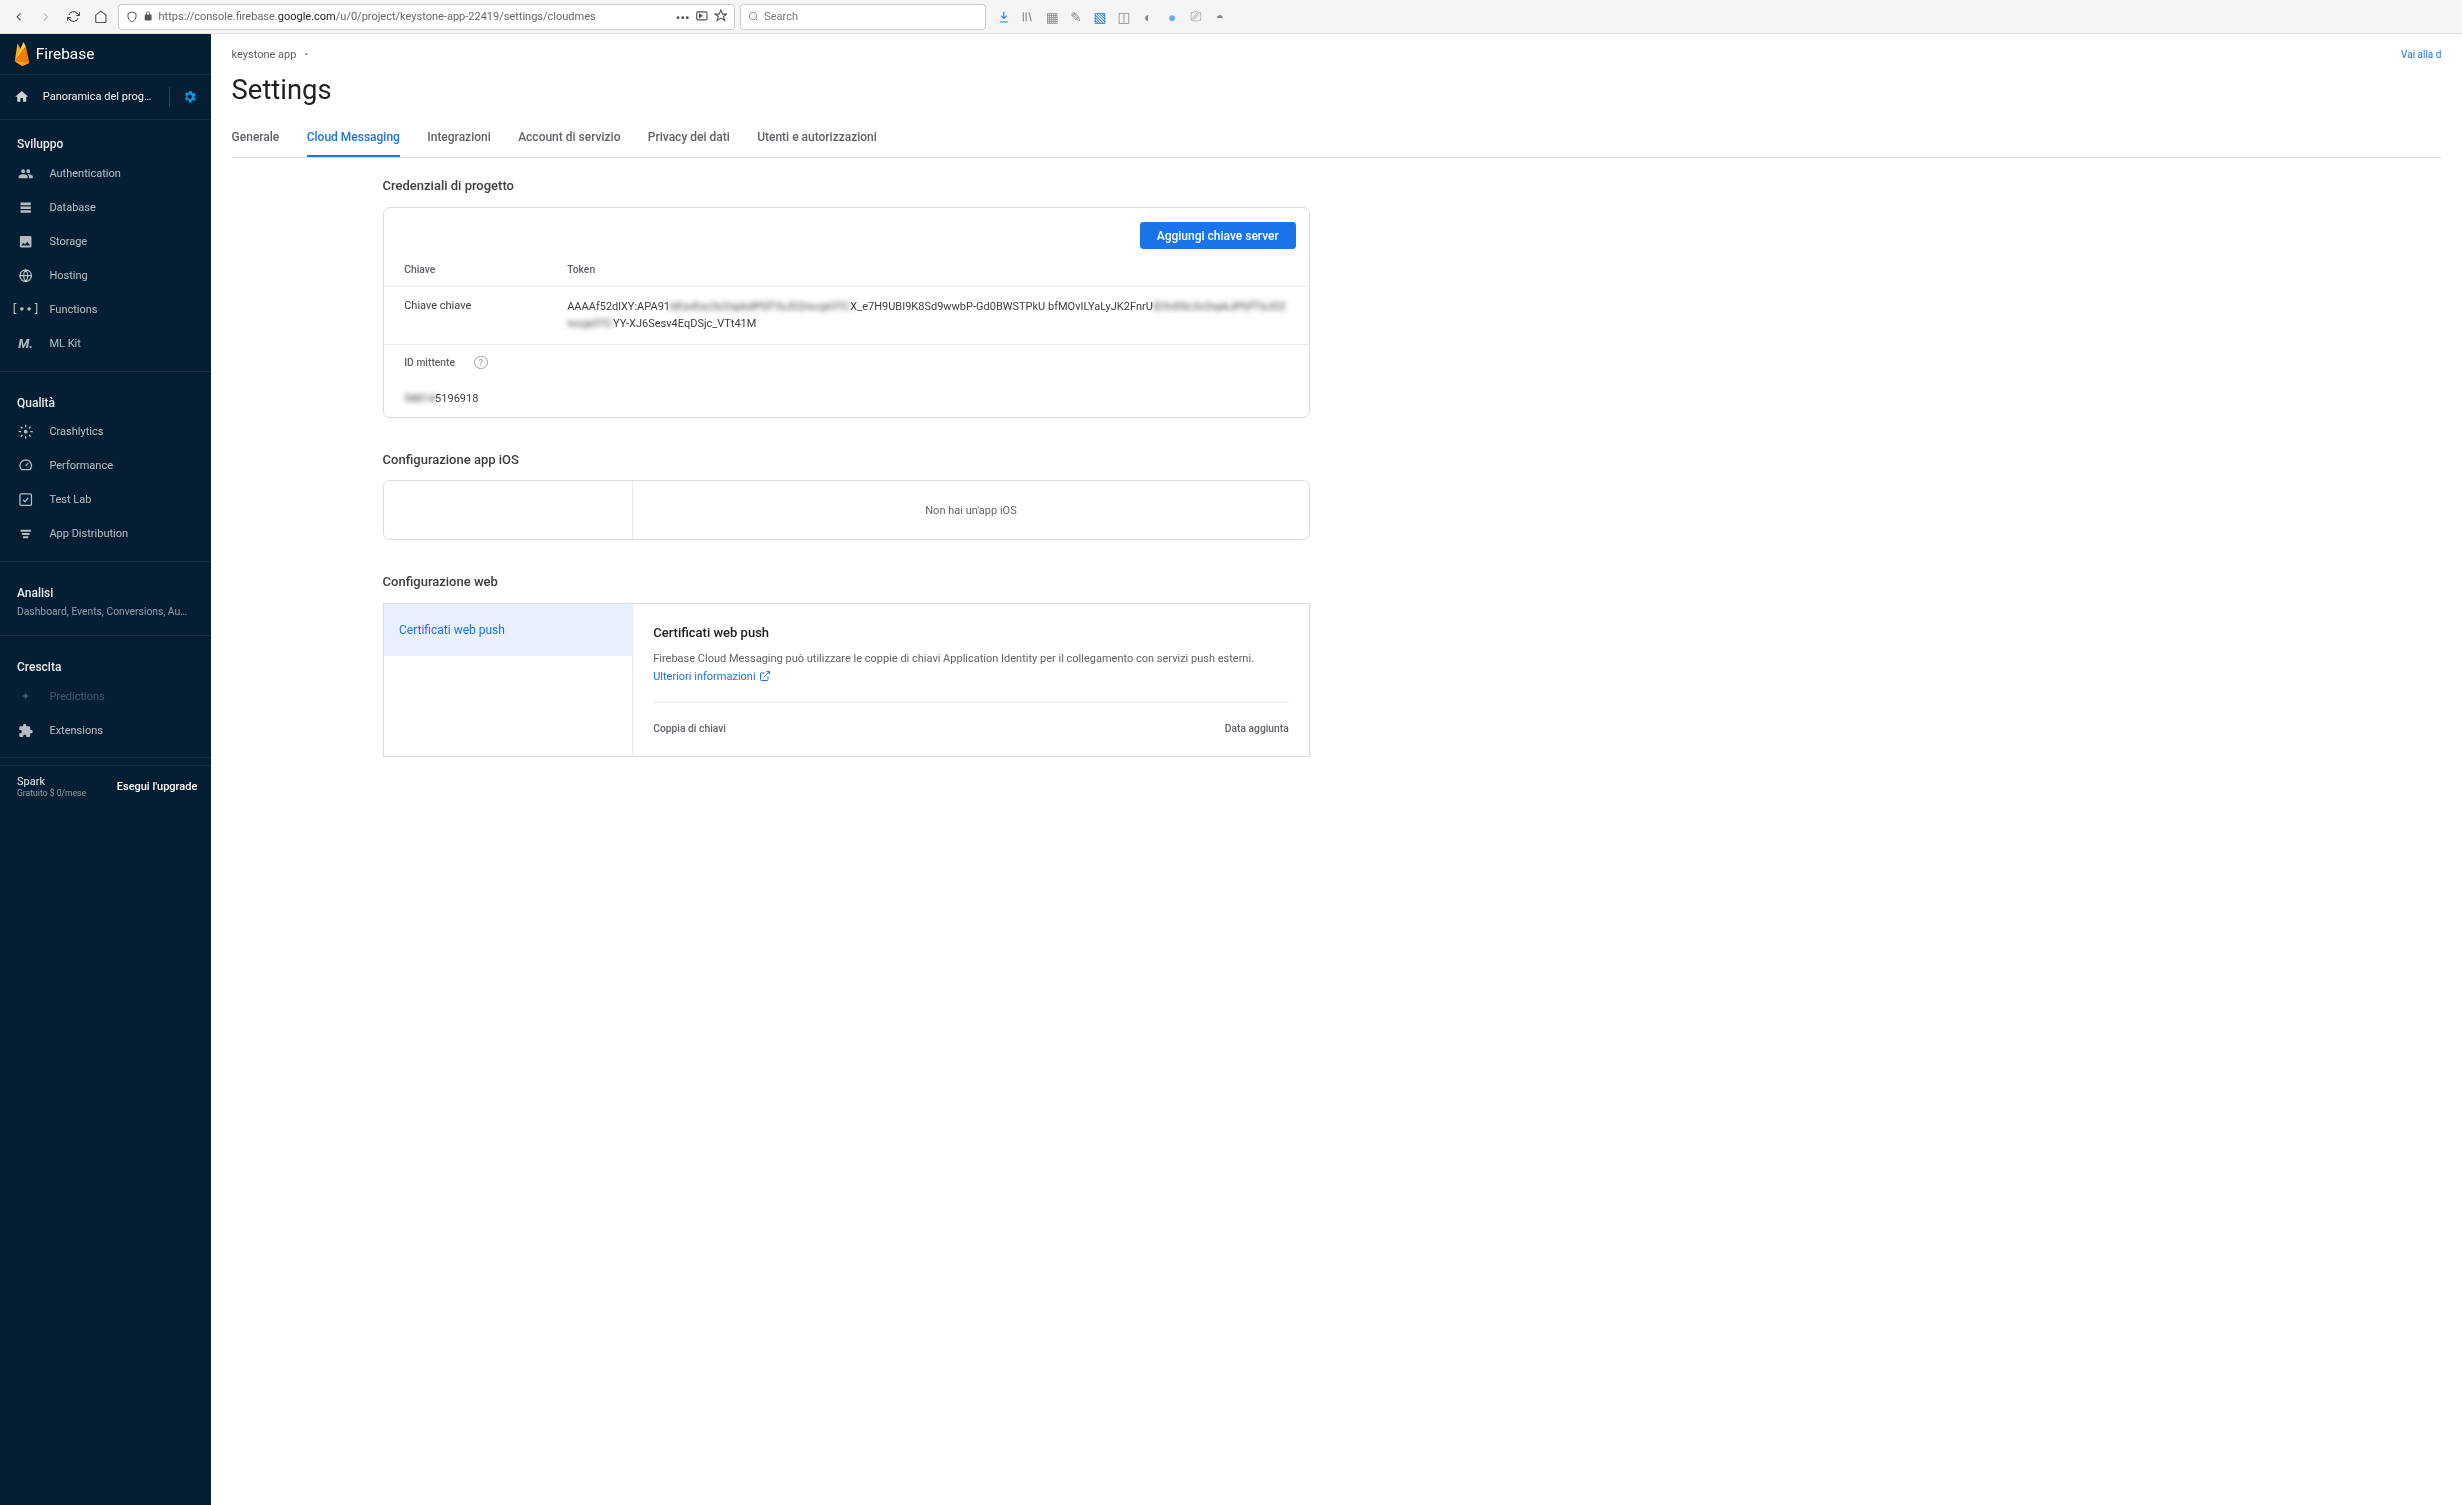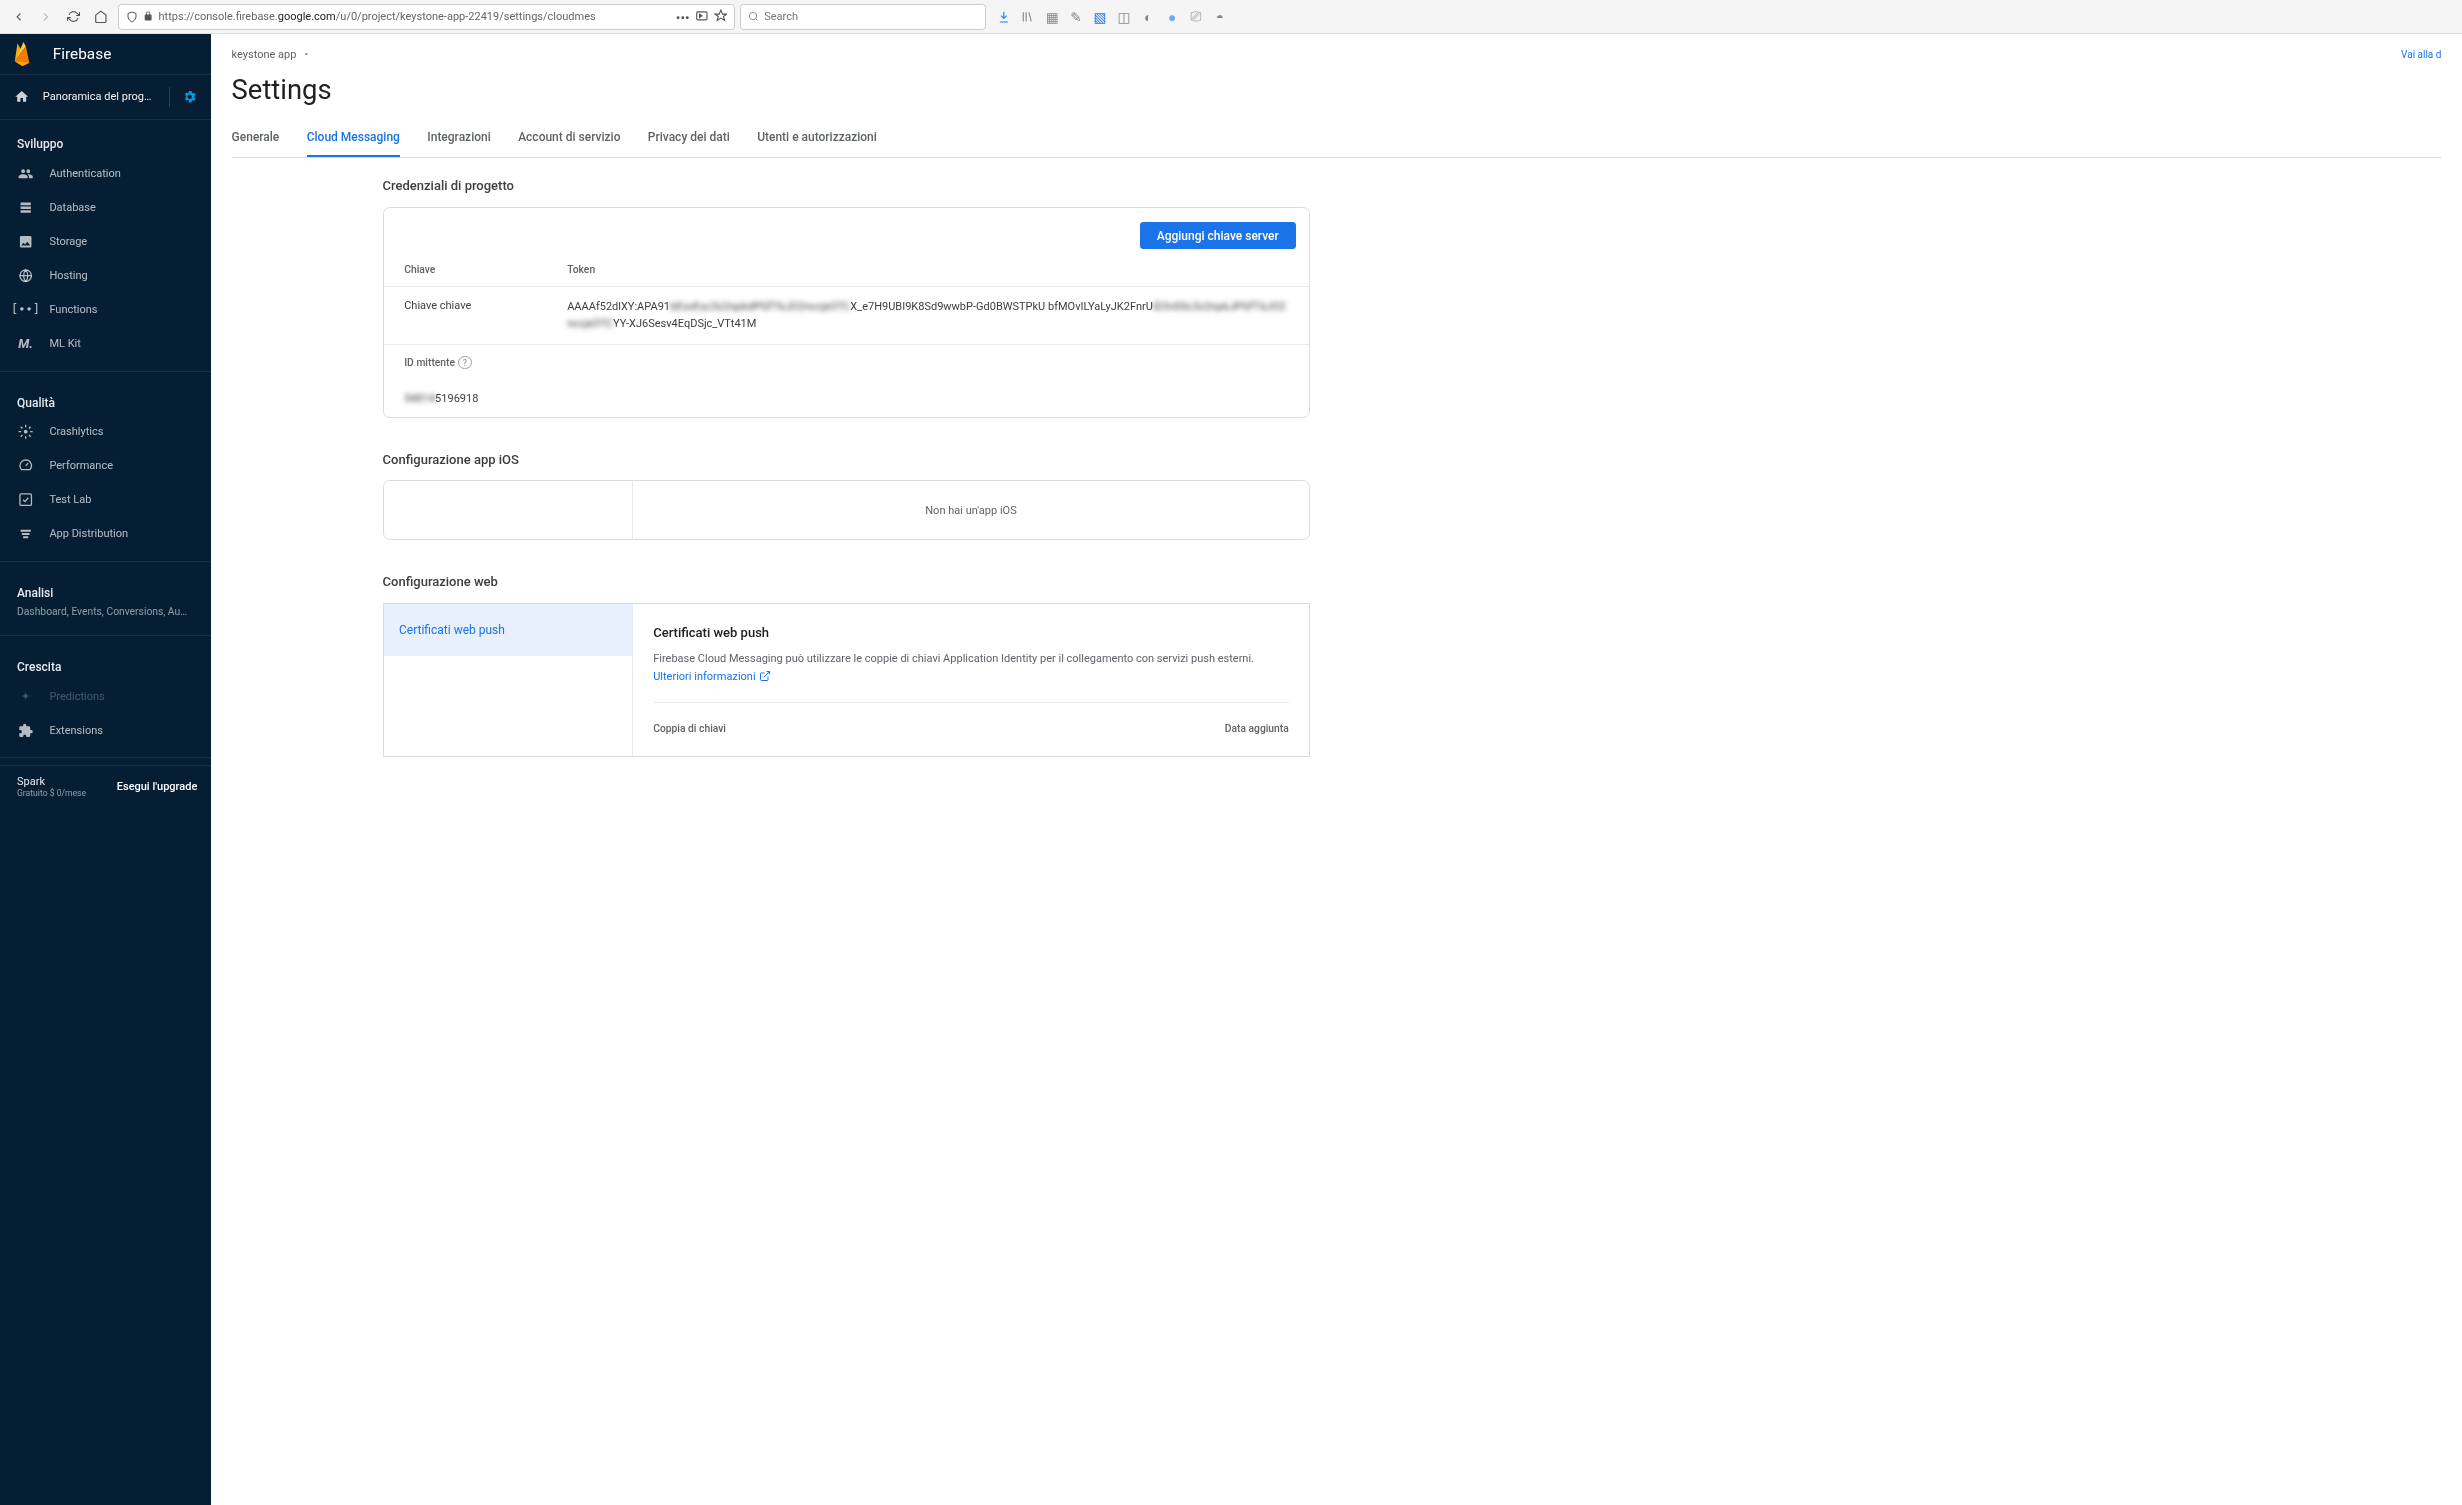"Firebase" .firebase-logo { gap: 20px -> 3px }
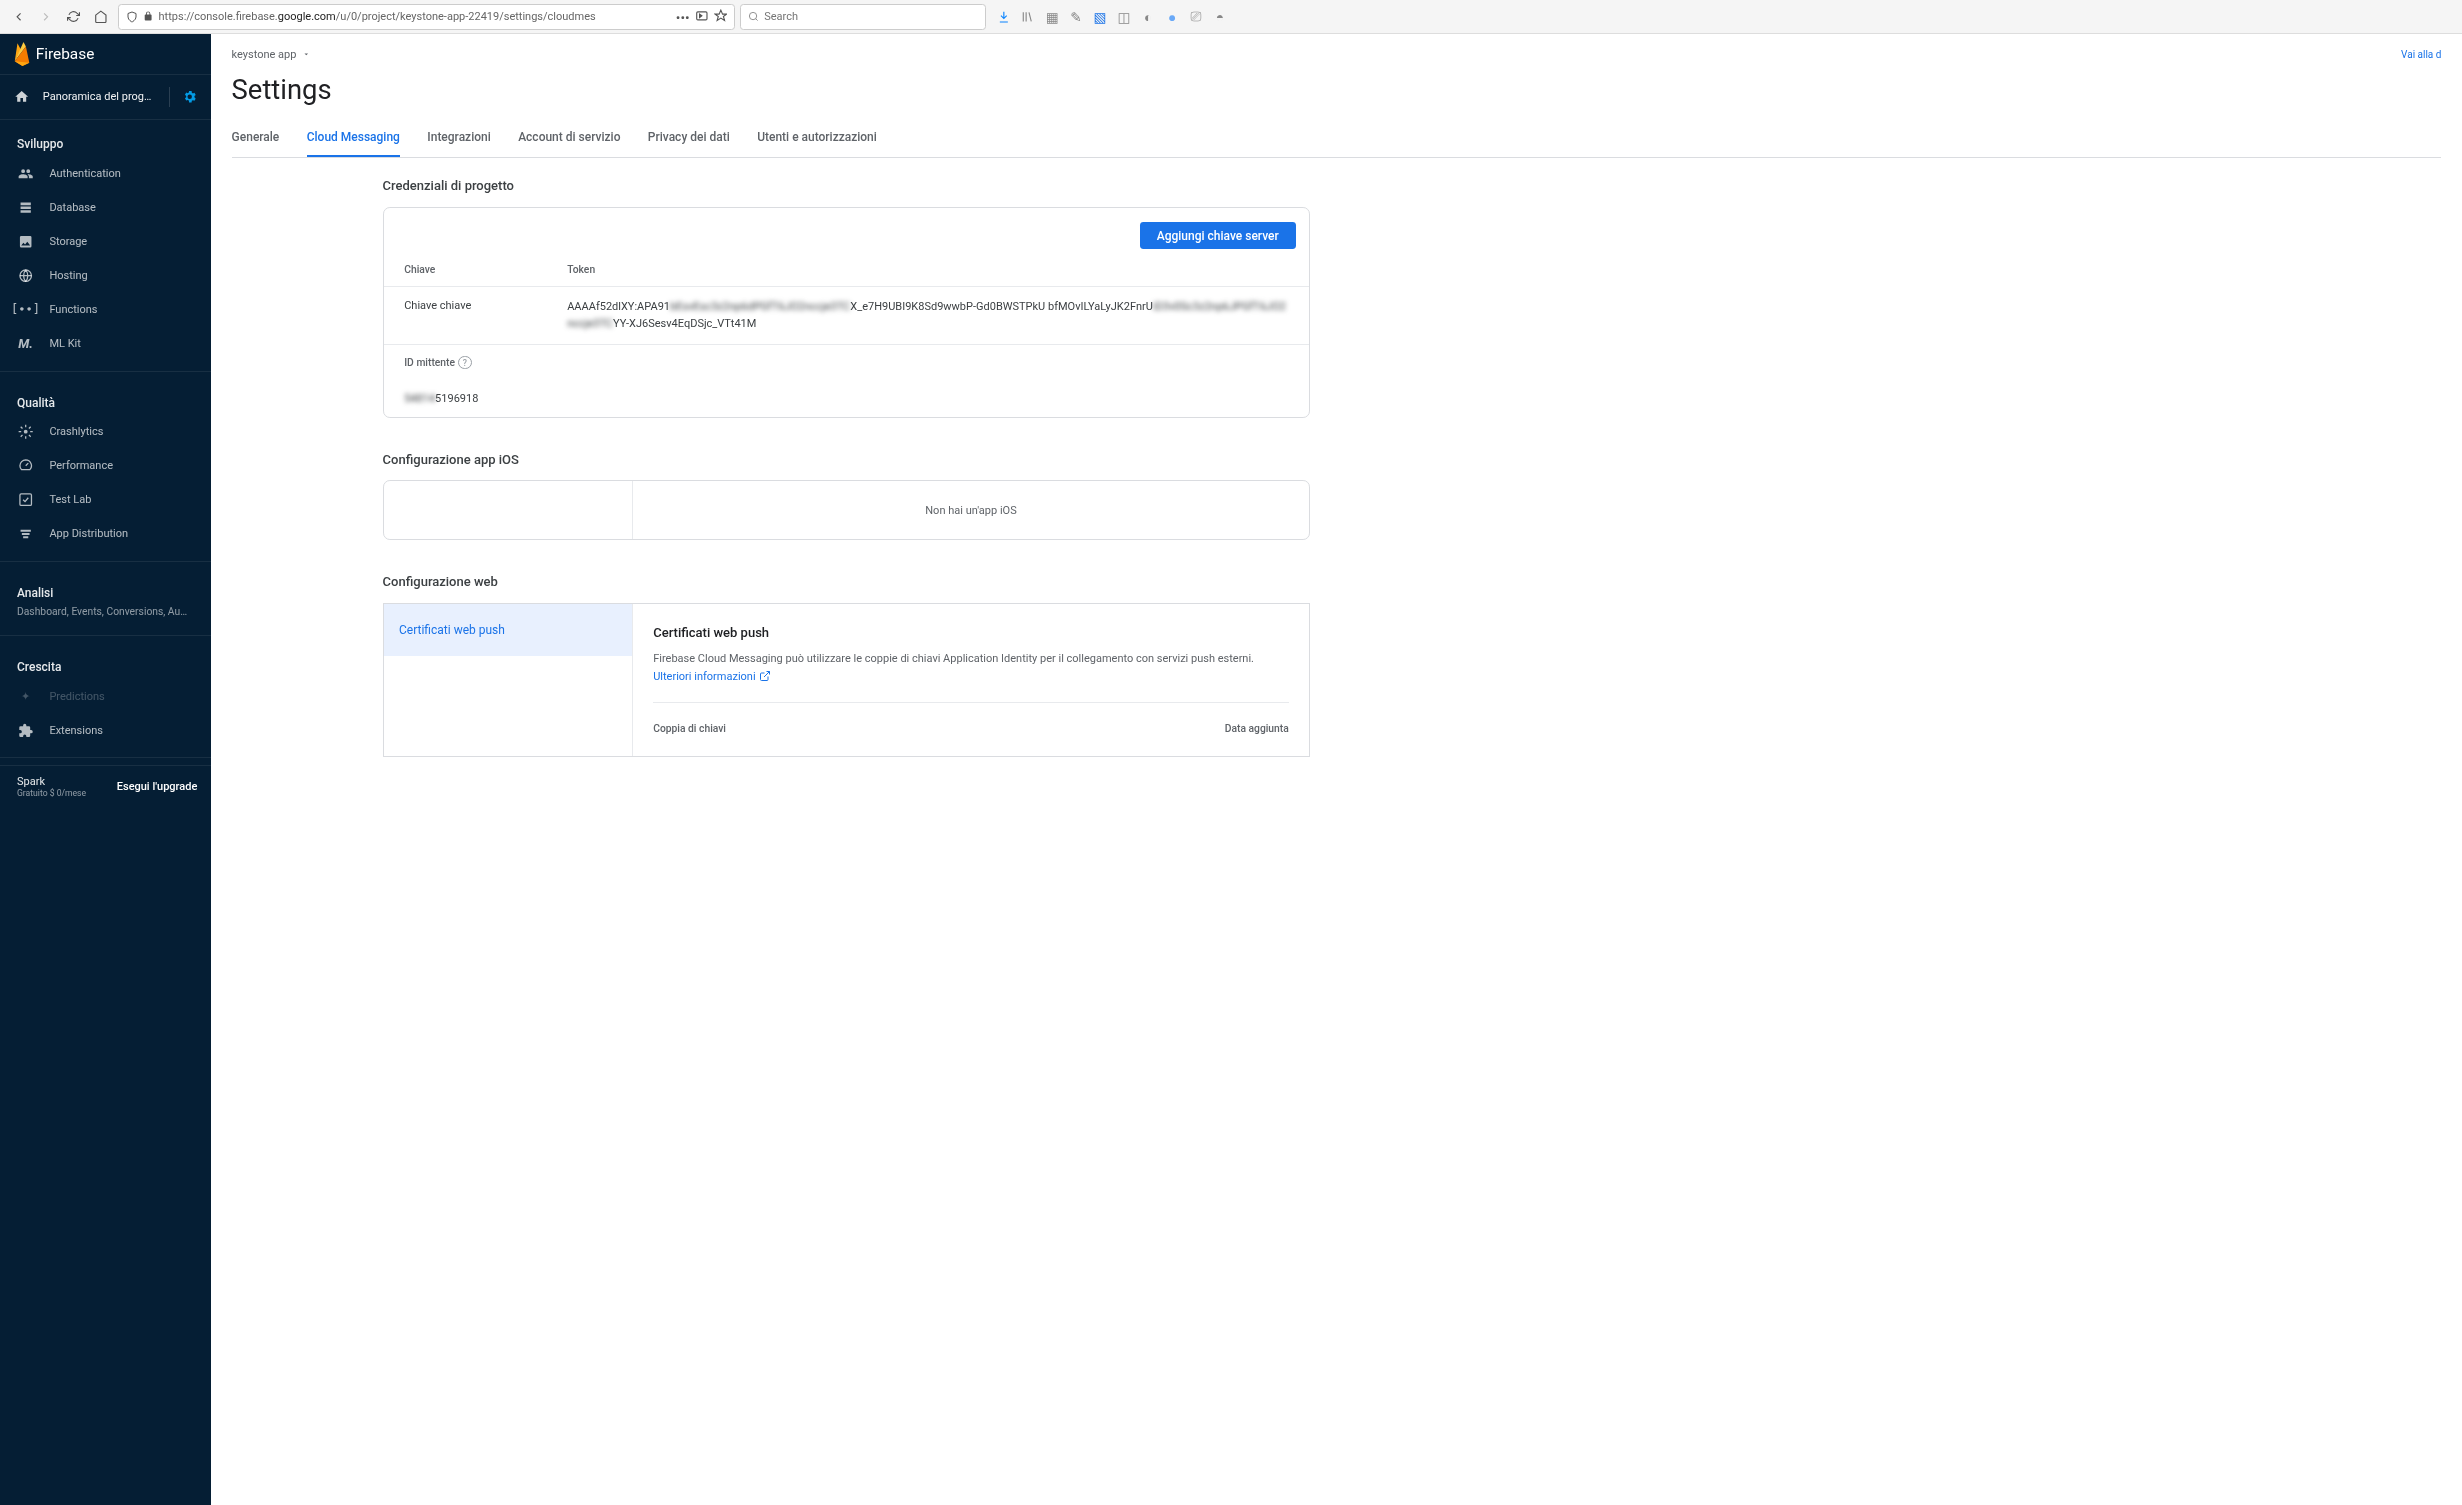"ID mittente" .sender-row { gap: 3px -> 19px }
